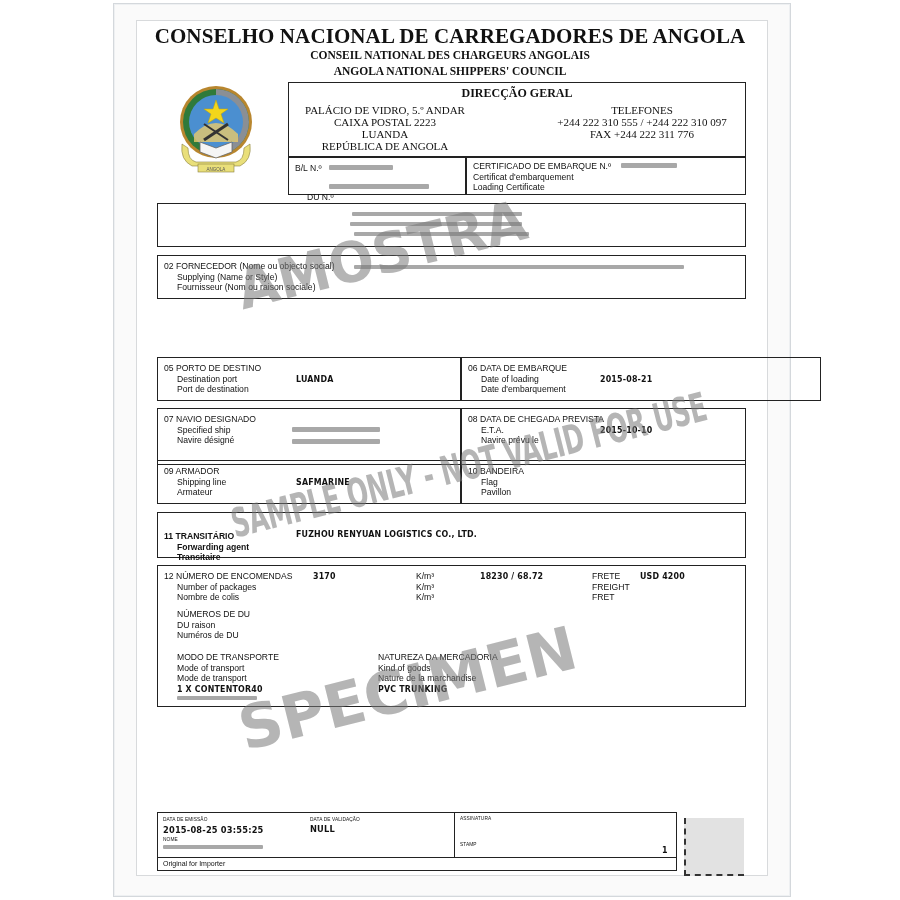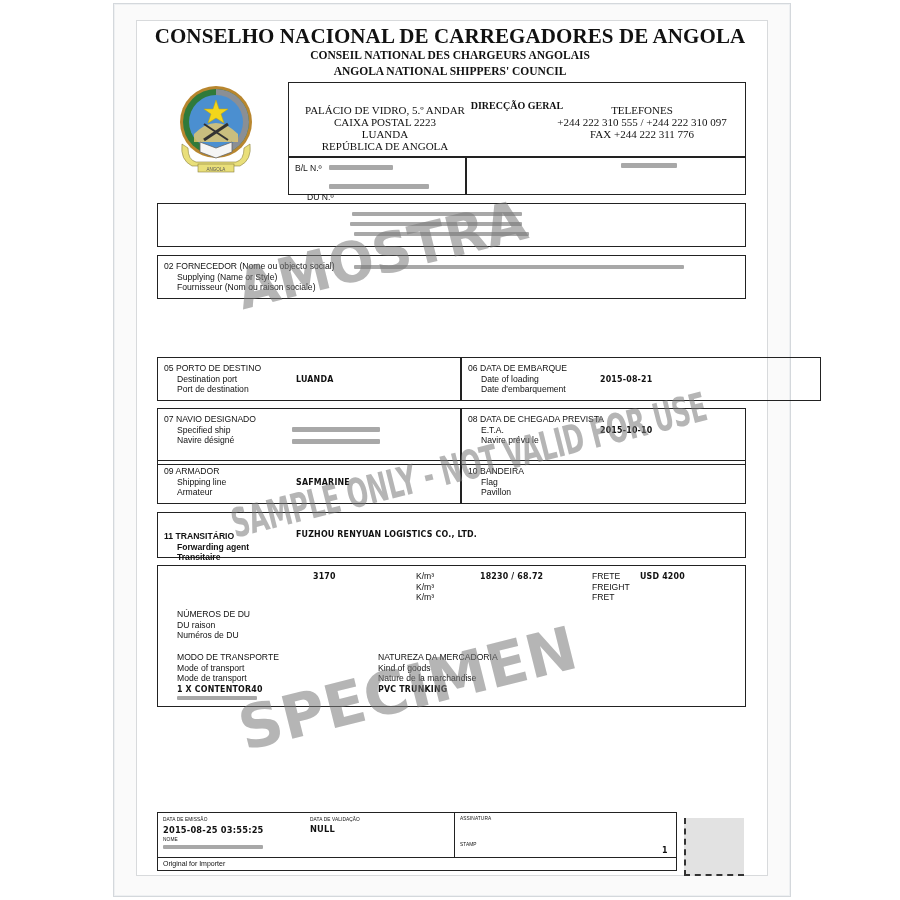"DIRECÇÃO GERAL" .hdr-title { font-size: 10px -> 12px; top: 17px -> 3px }
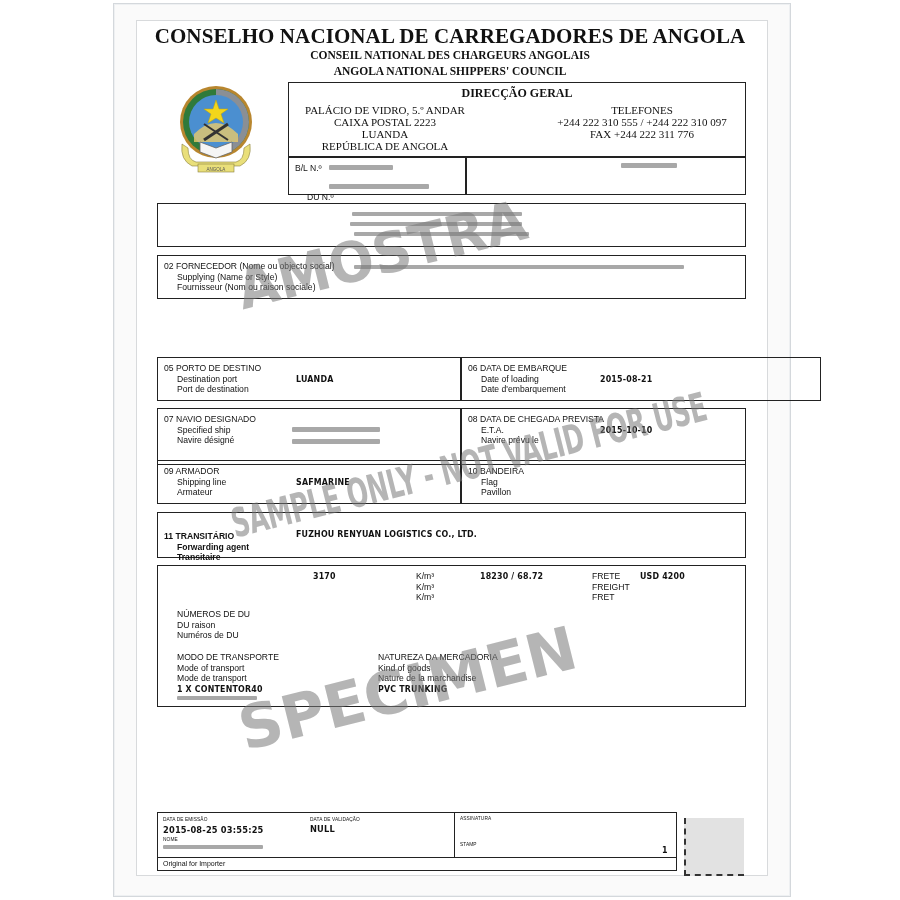"CERTIFICADO DE EMBARQUE N.º" div.lbl { html: none -> <div> <div>CERTIFICADO DE EMBARQUE N.º</div> <div>Certificat d'embarquement</div> <div>Loading Certificate</div> </div> }
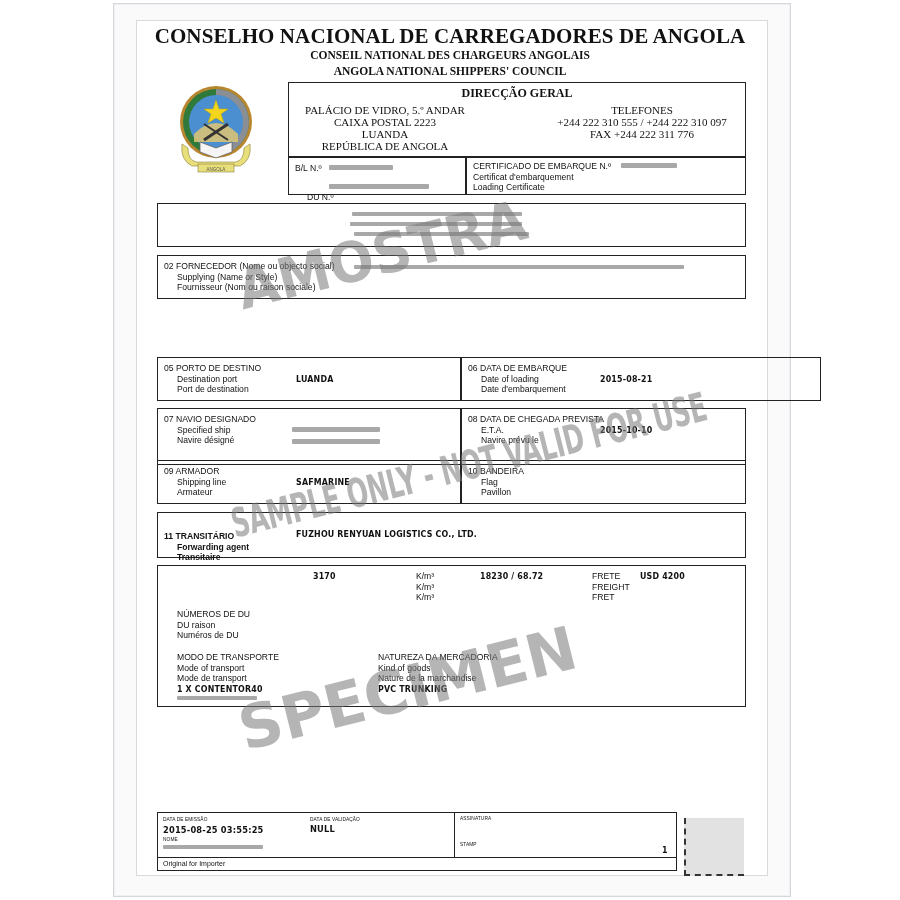"12 NÚMERO DE ENCOMENDAS" div.lbl { html: none -> <div> <div>12 NÚMERO DE ENCOMENDAS</div> <div>Number of packages</div> <div>Nombre de colis</div> </div> }
